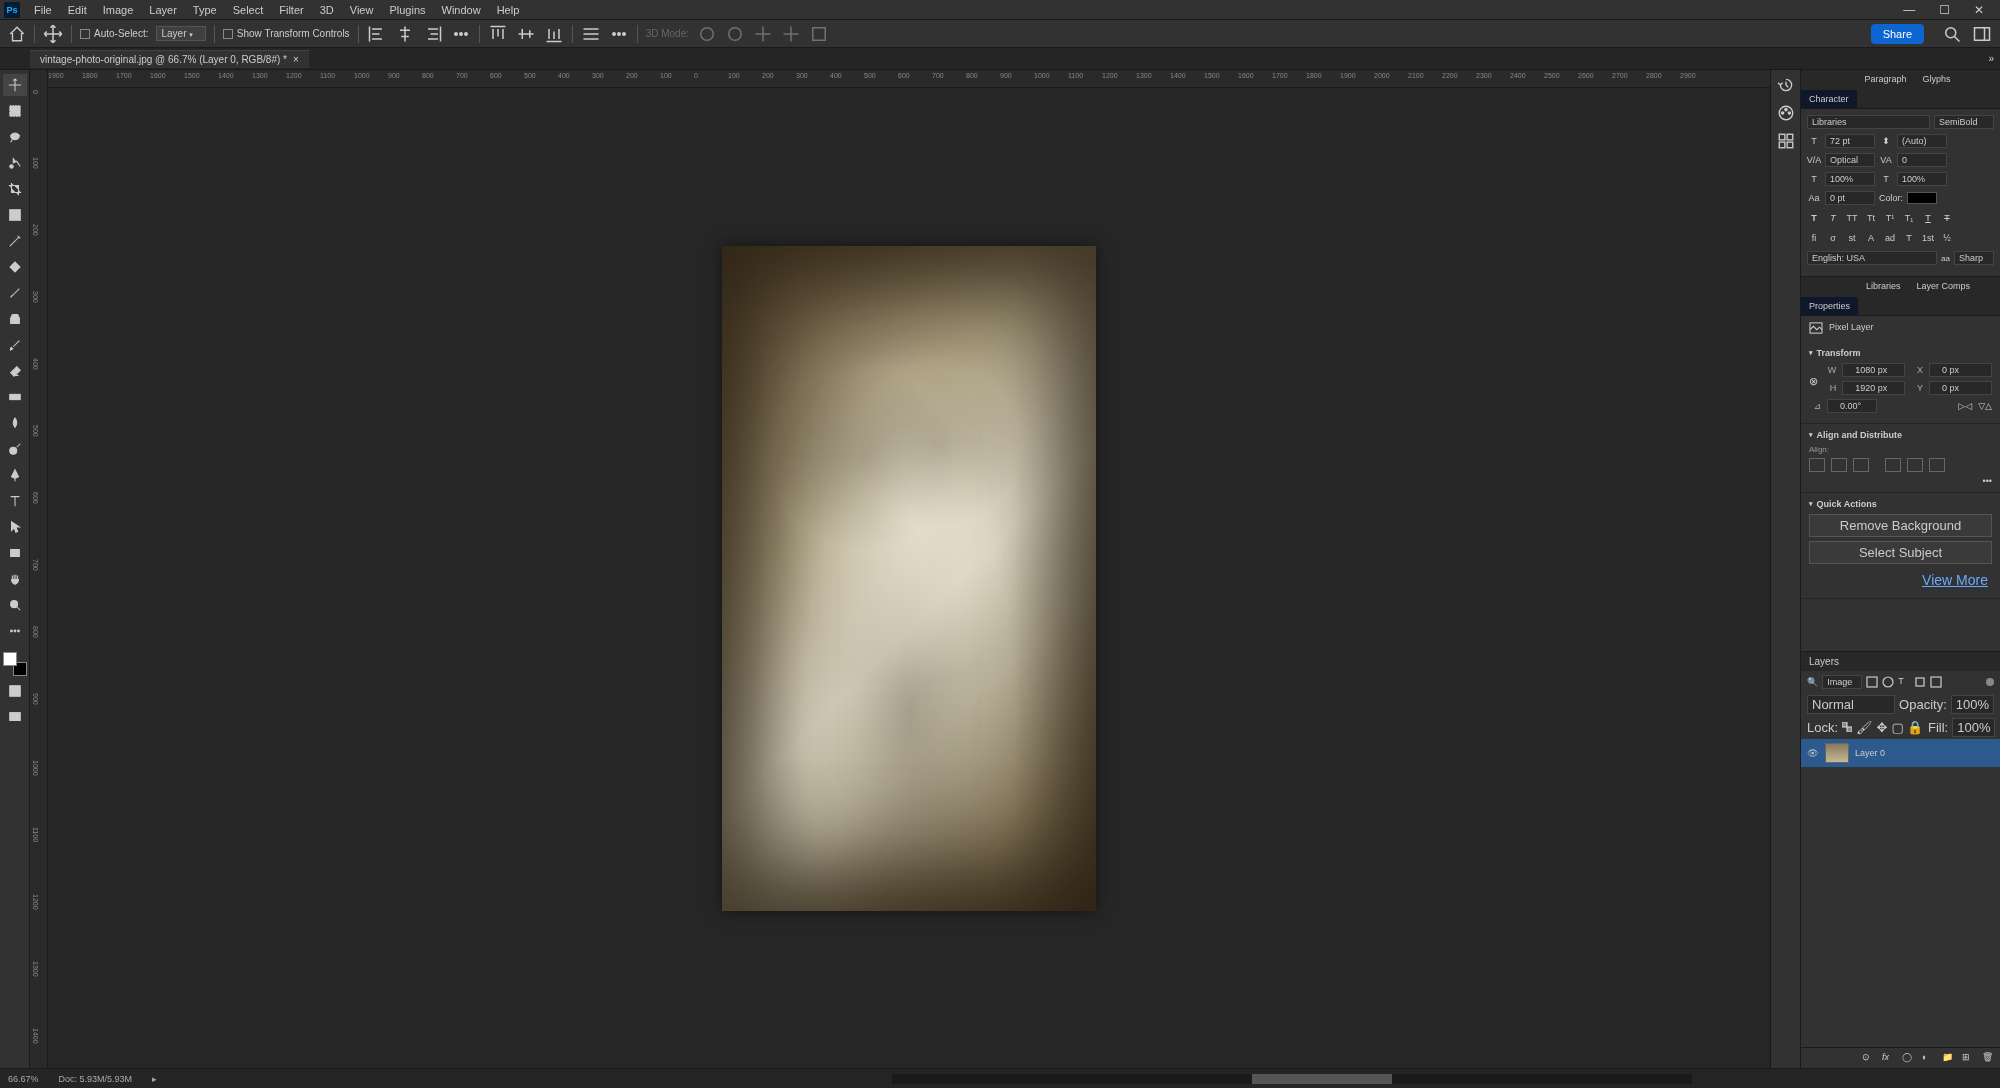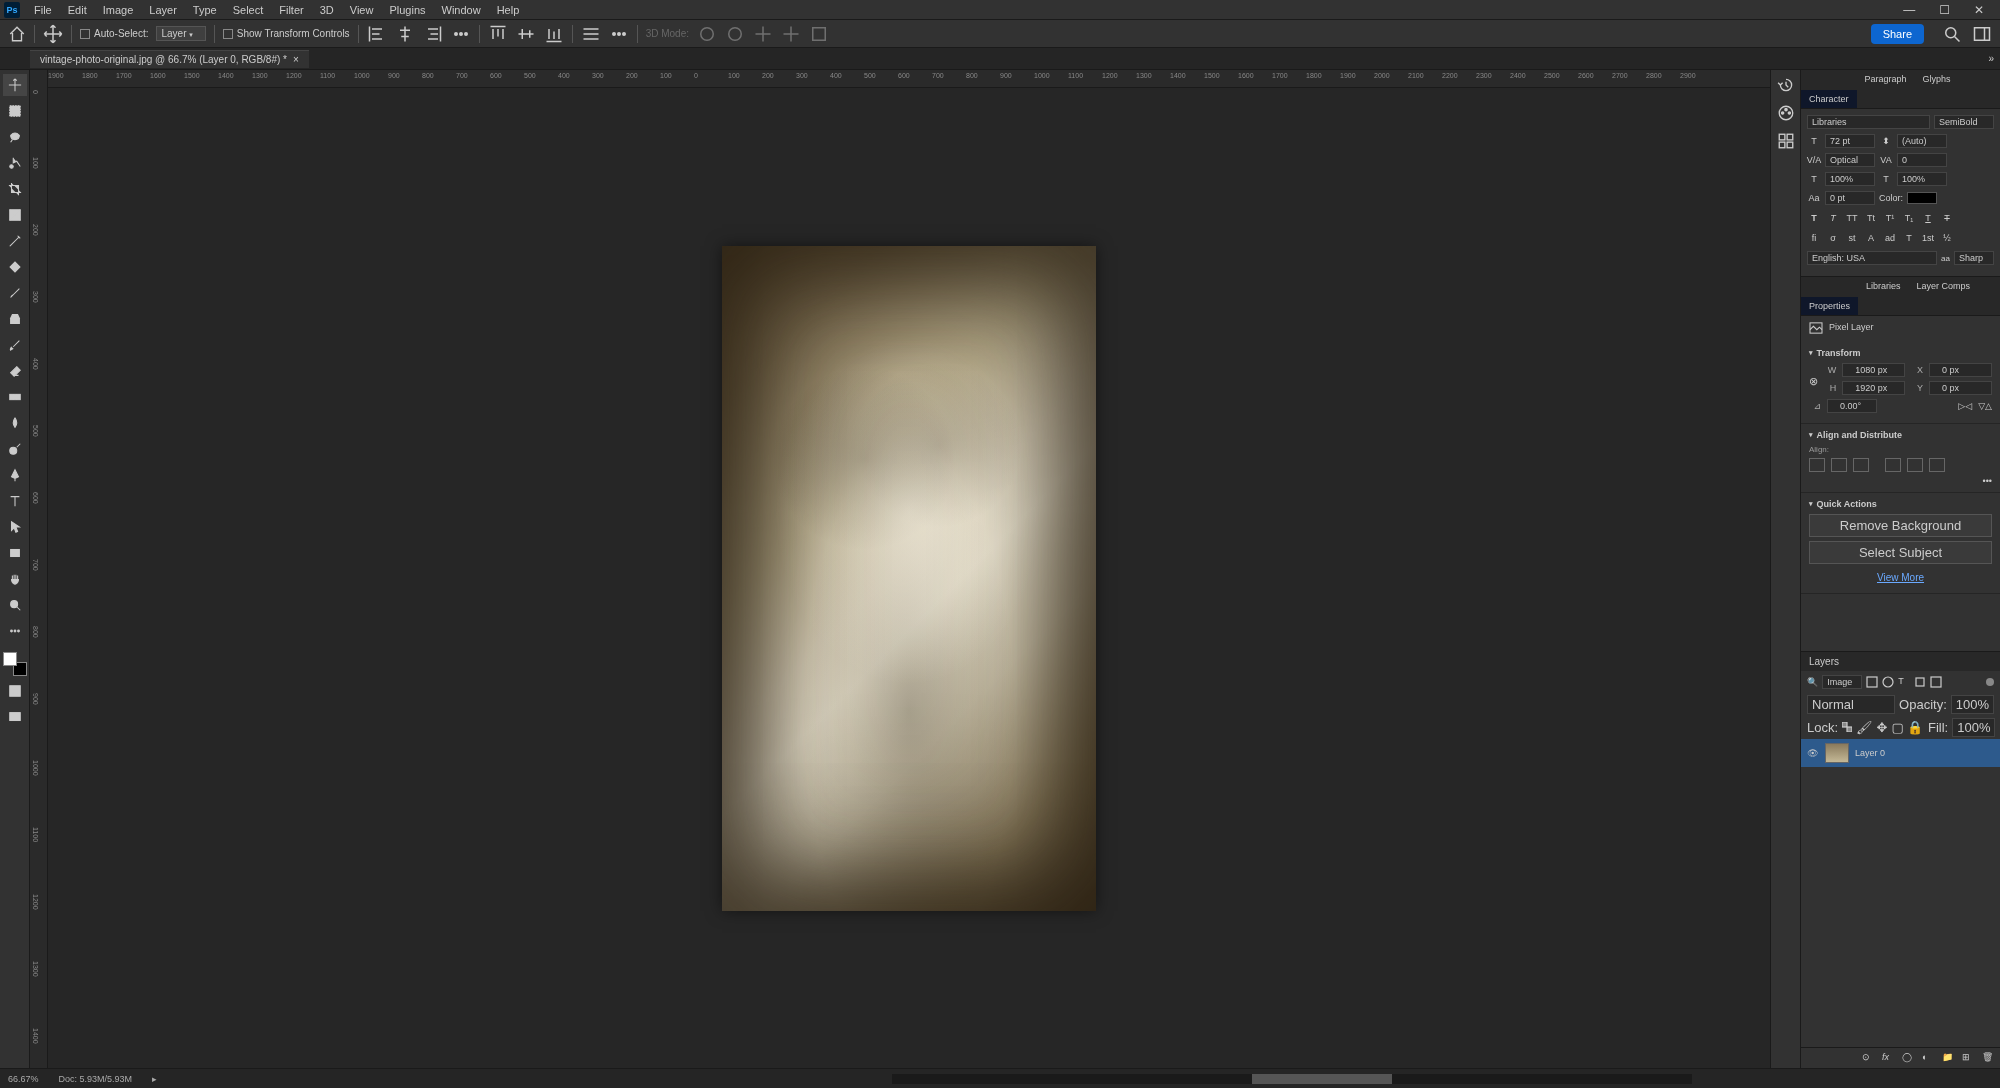"View More" .link-btn { font-size: 10px -> 14px; text-align: center -> right }
